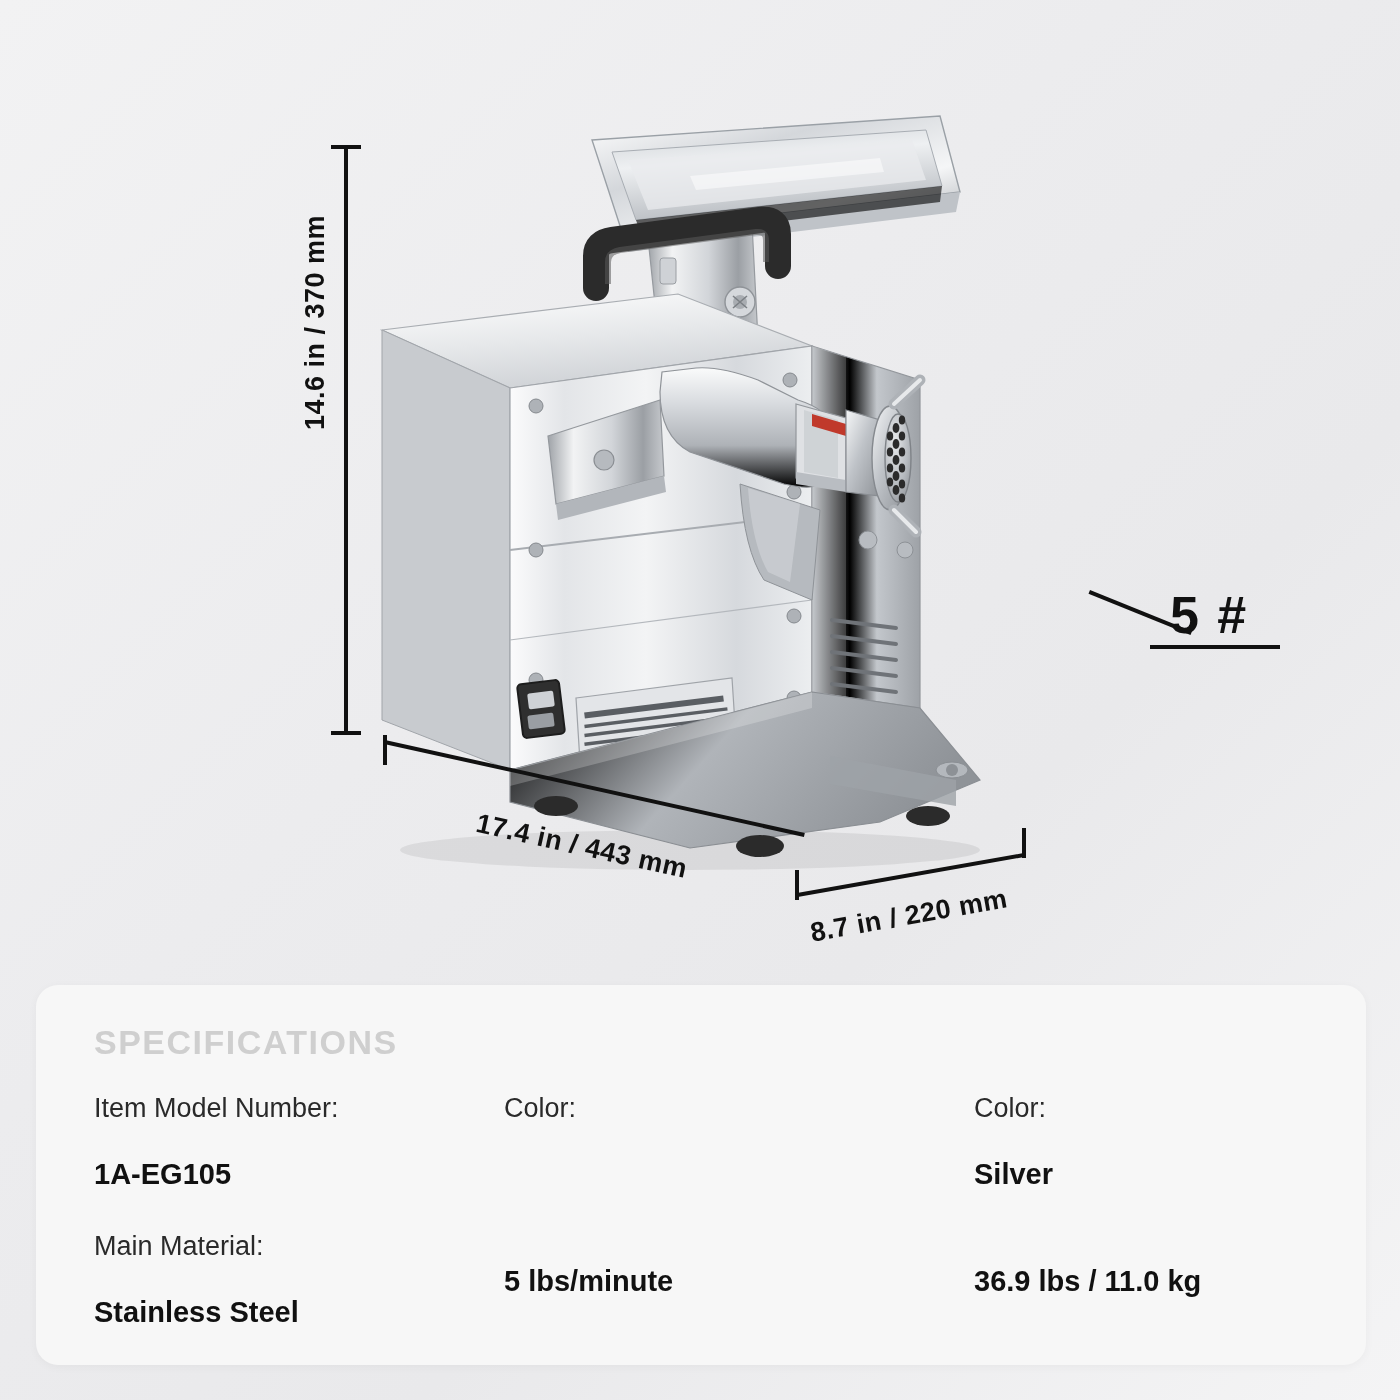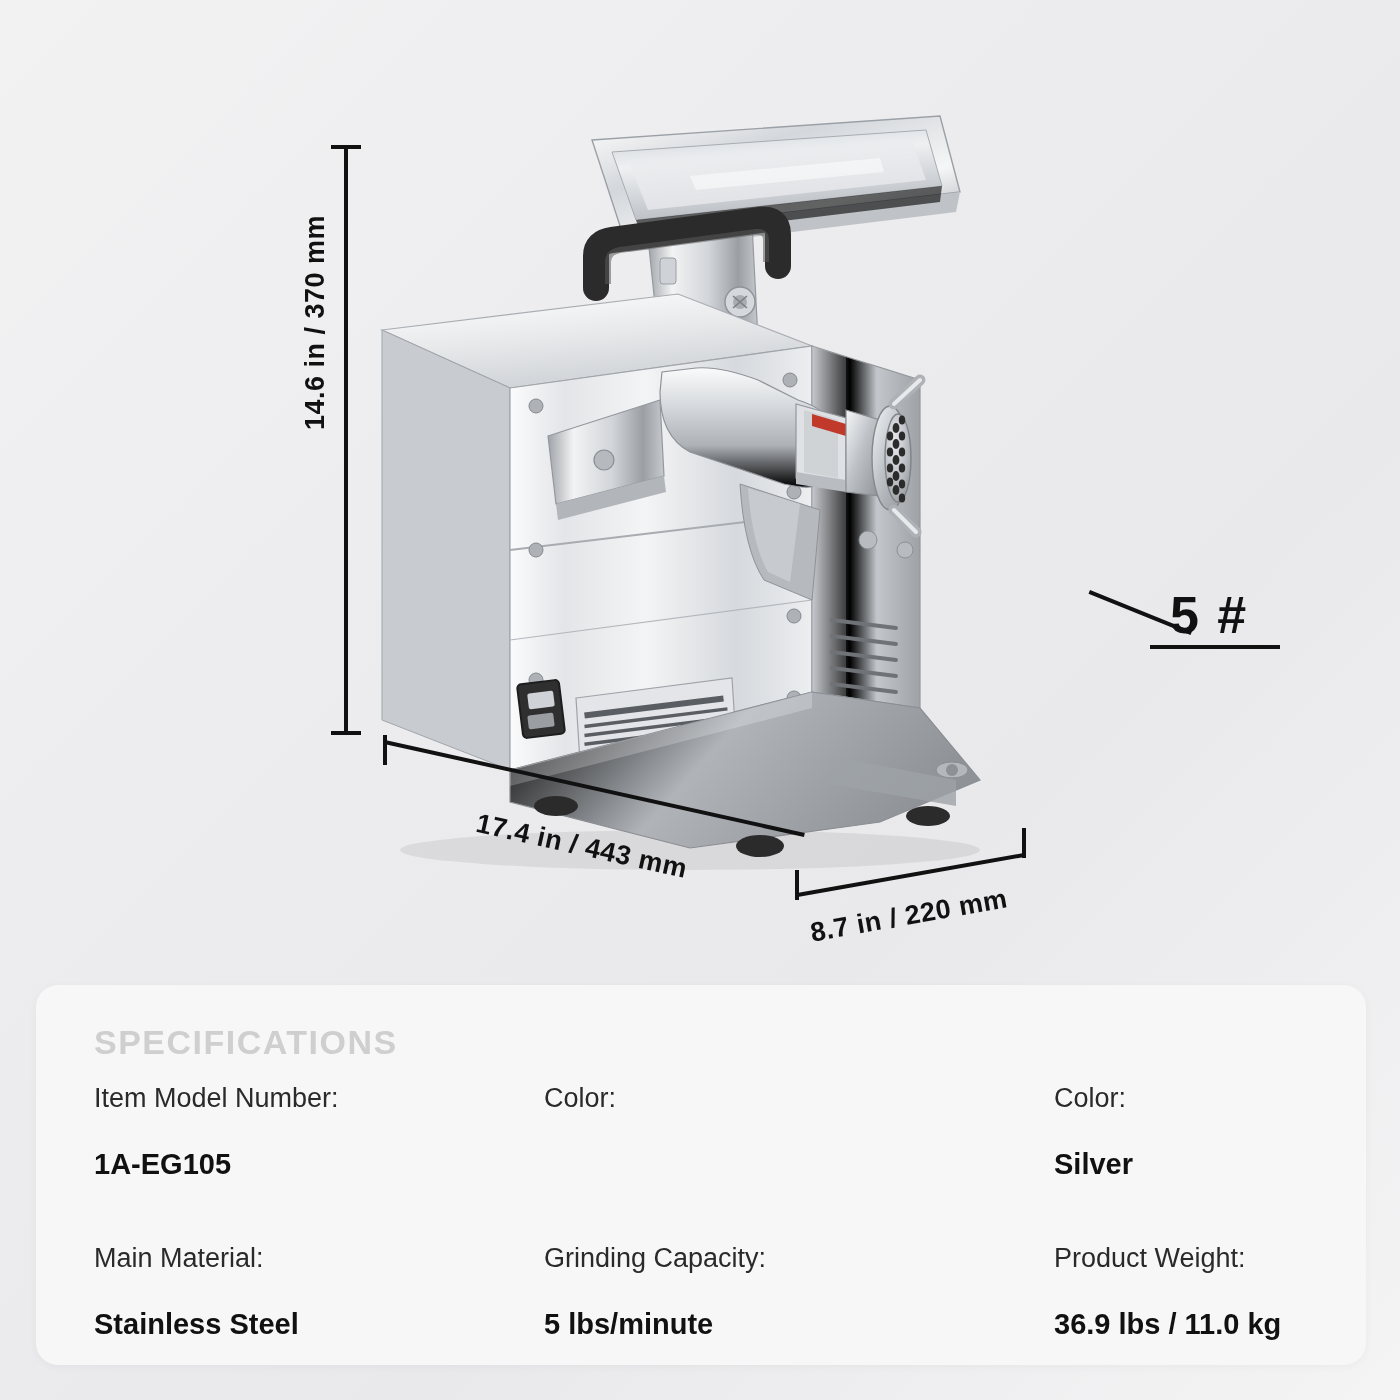"Item Model Number:" #spec-grid { gap: 40px -> none; top: 98px -> 108px }
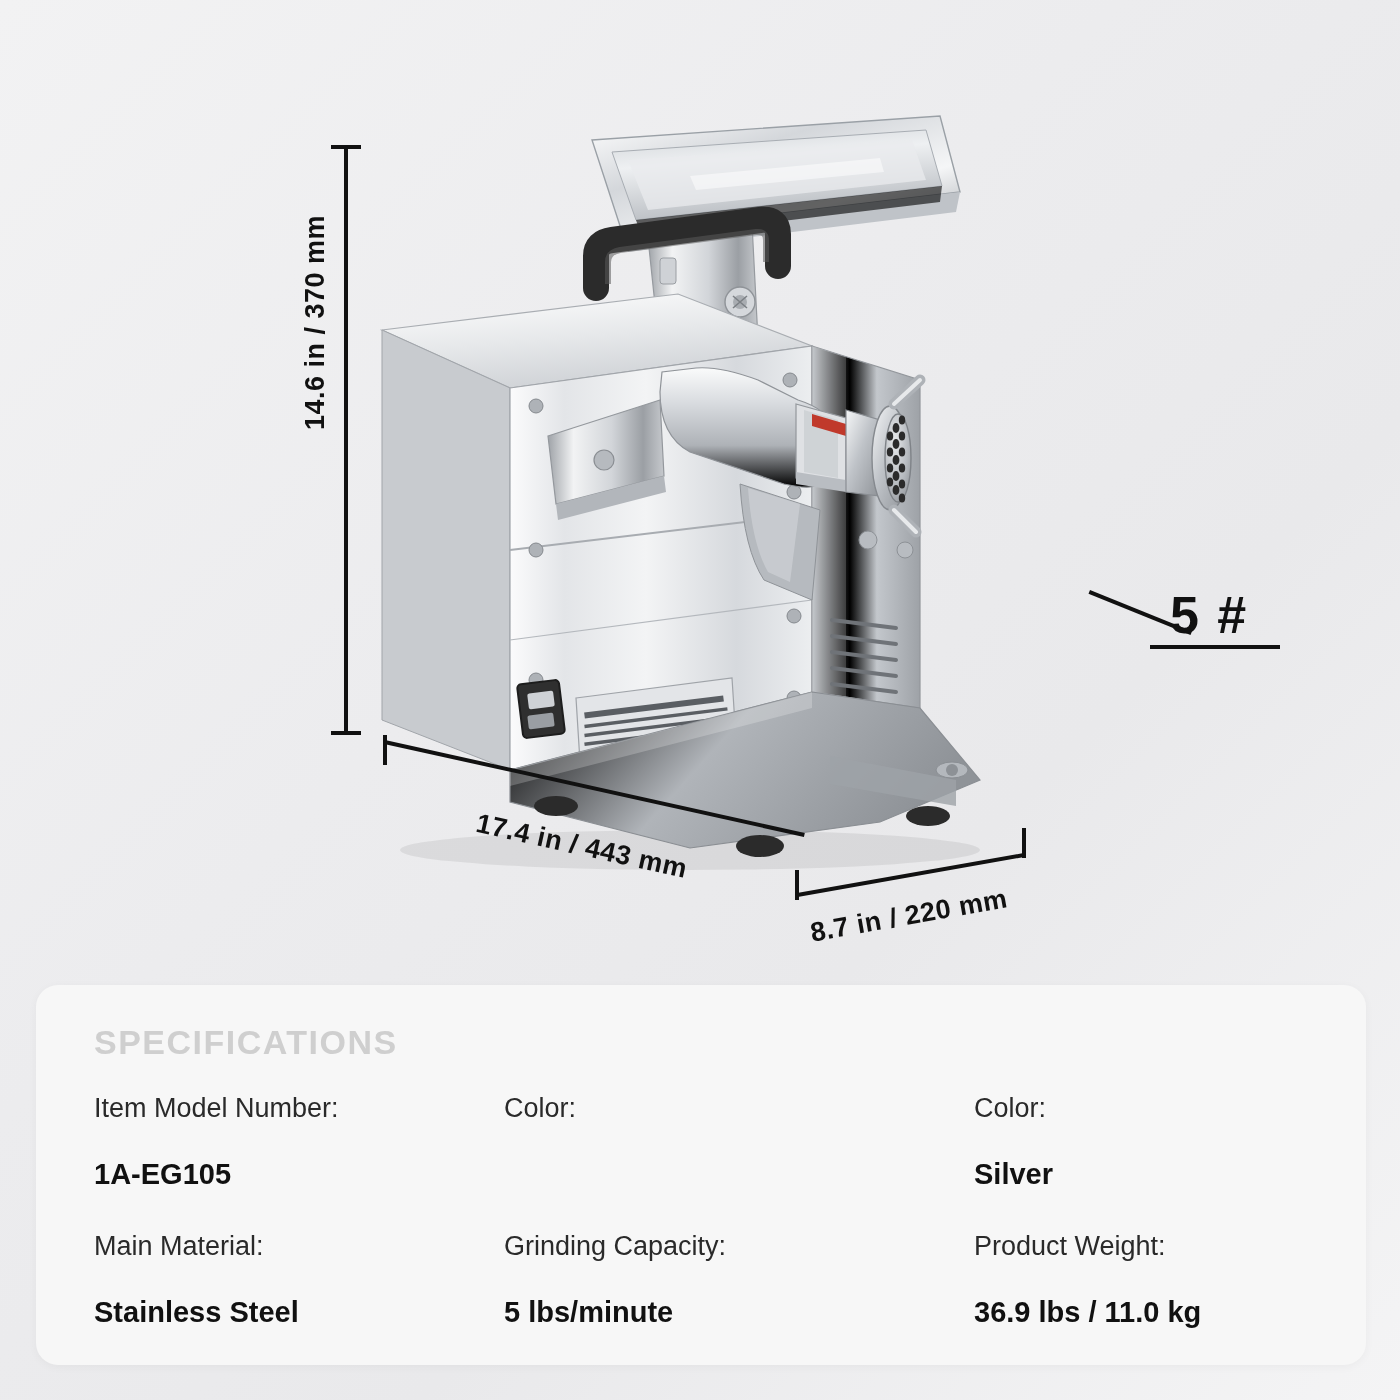"Grinding Capacity:" div.spec-key { html: <div>Grinding Capacity:</div> -> none }
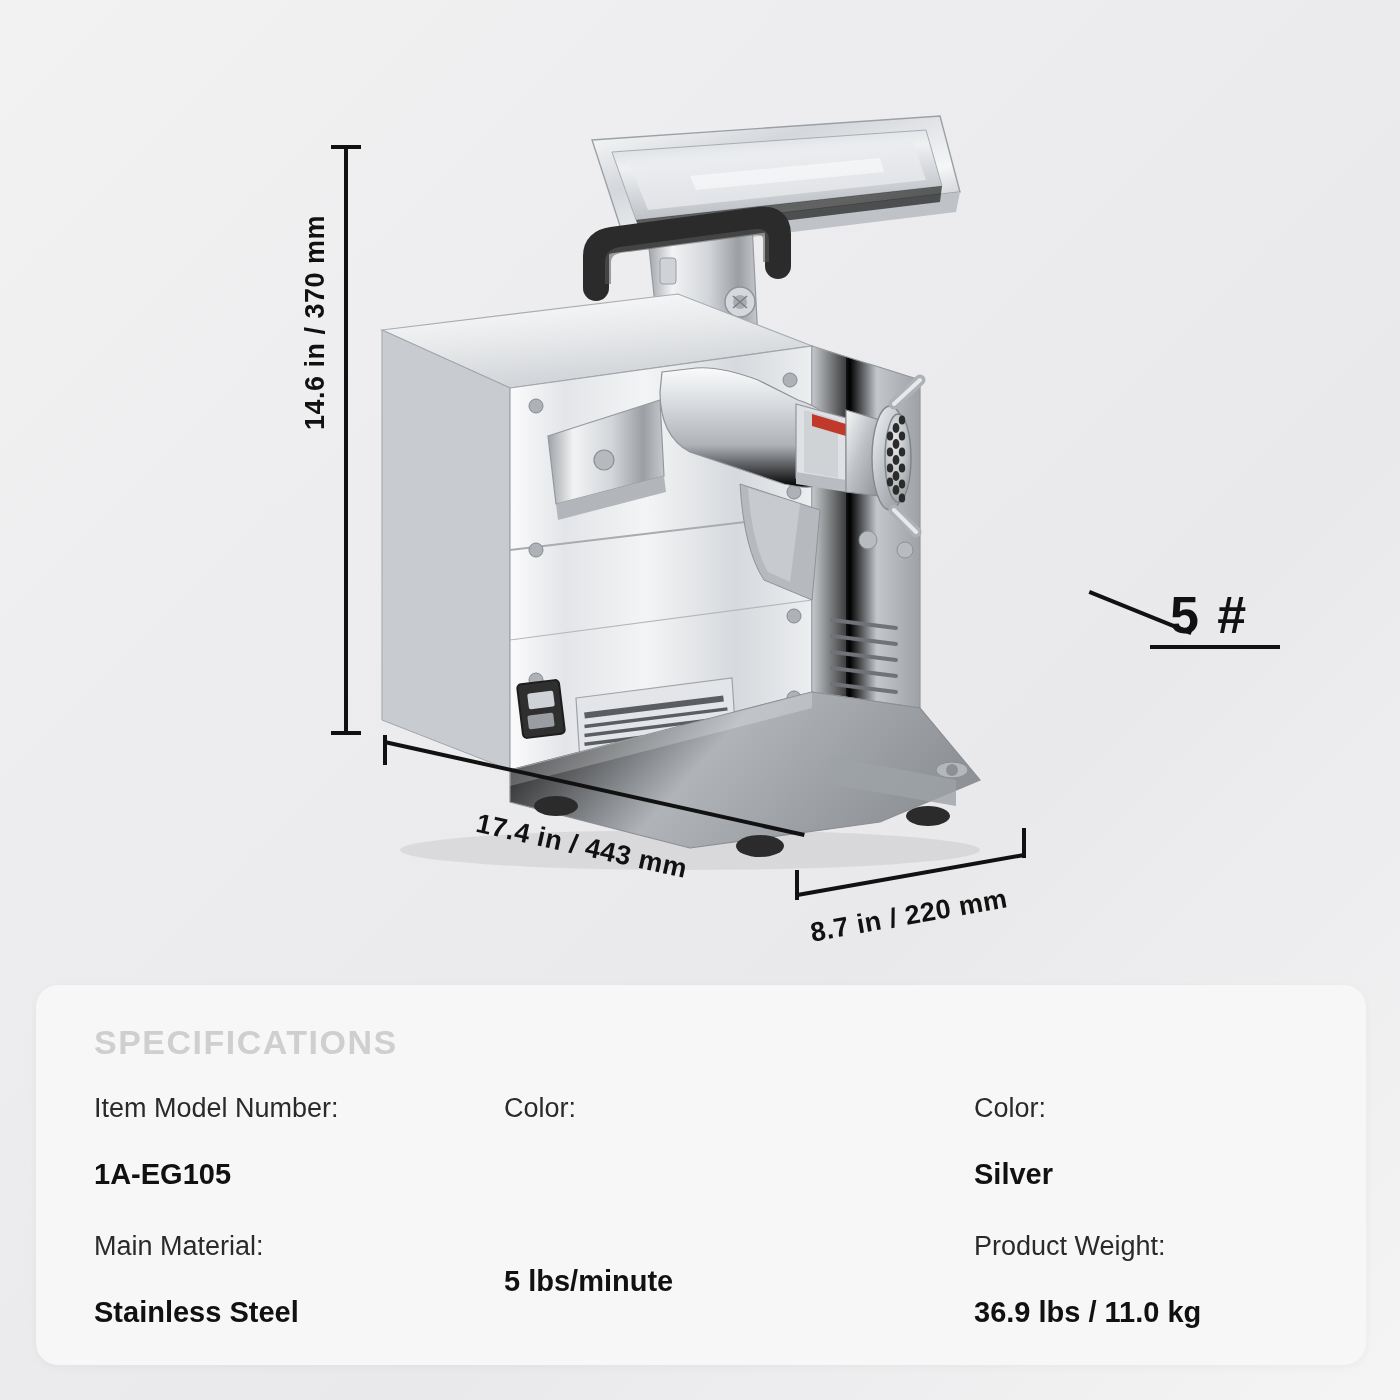"Product Weight:" div.spec-key { html: <div>Product Weight:</div> -> none }
